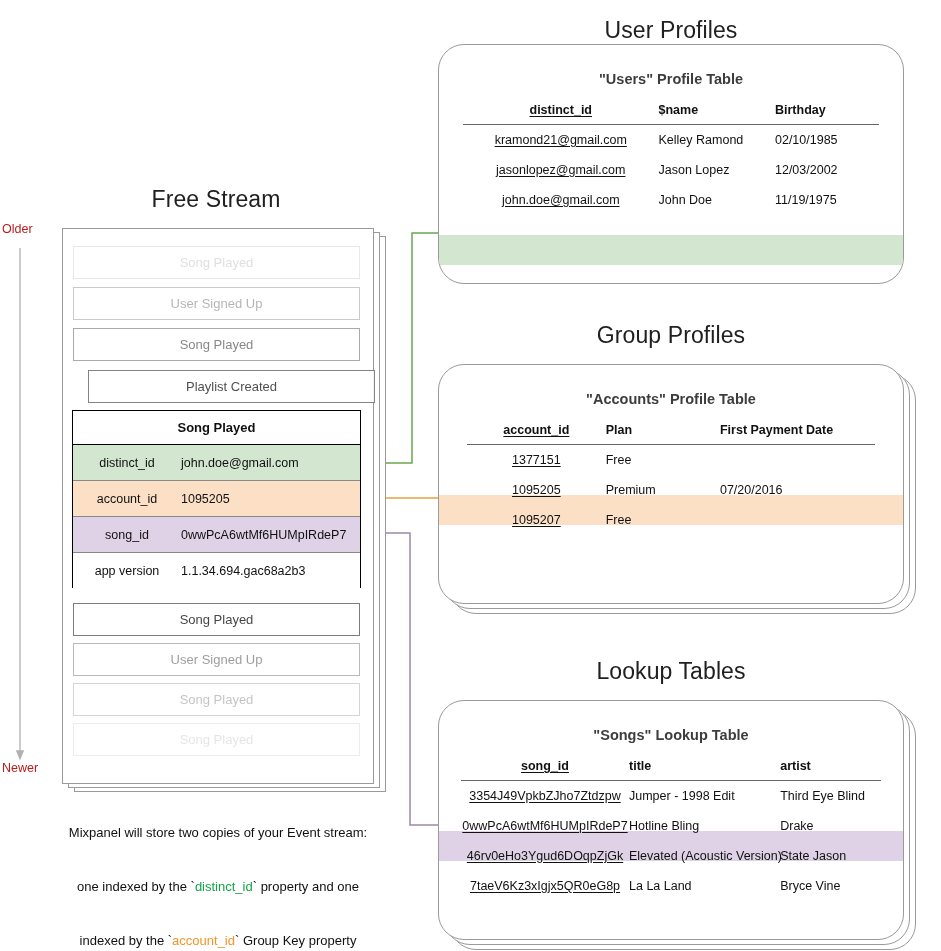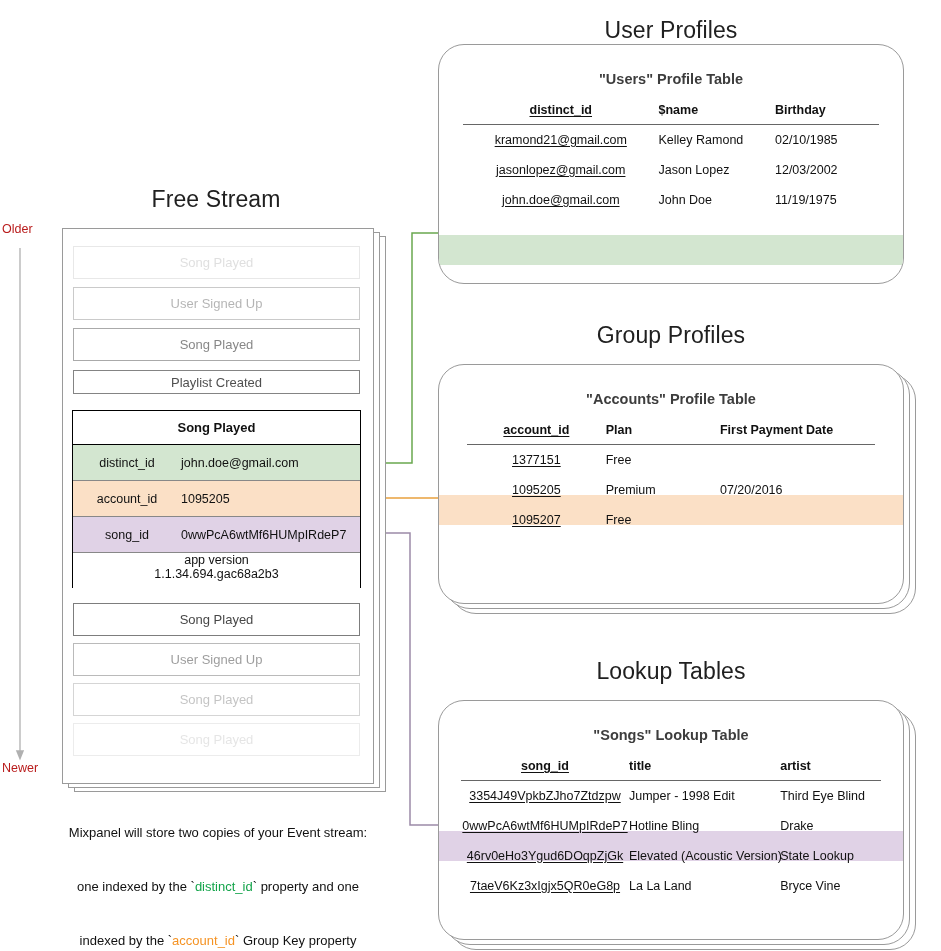"Playlist Created" div.ev { height: 24px -> 33px; left: 73px -> 88px }
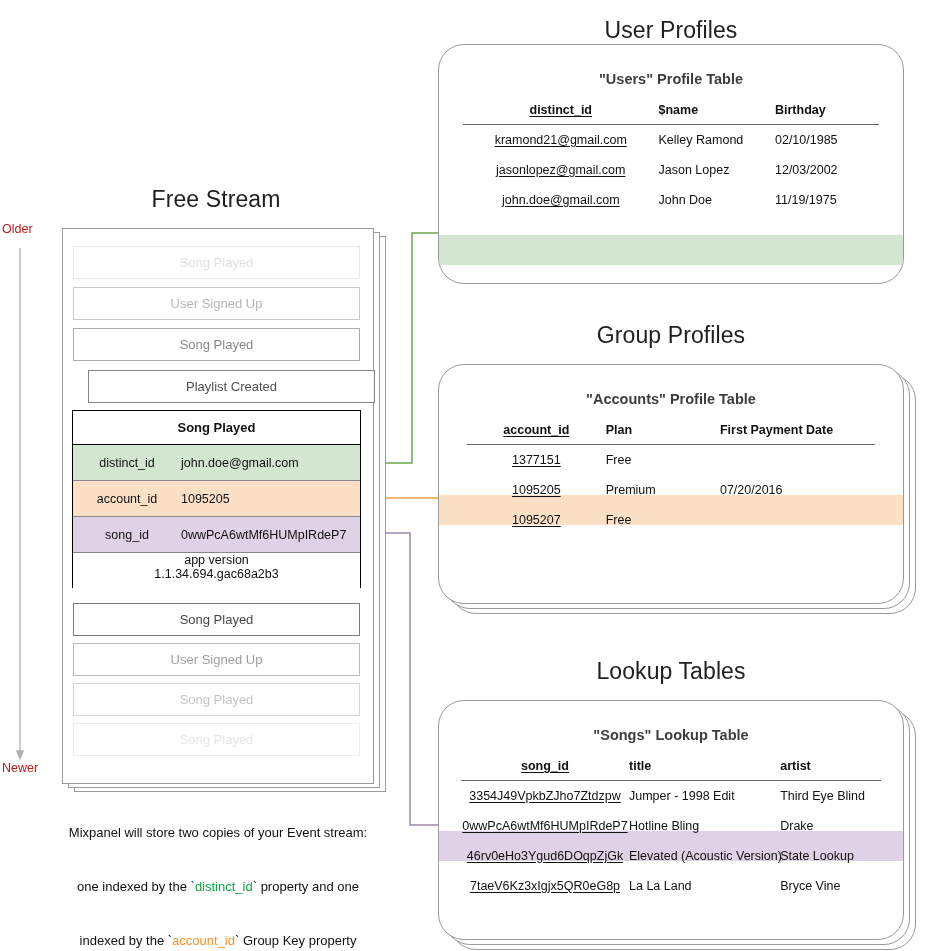"app version" .p-plain { flex-direction: column -> none }
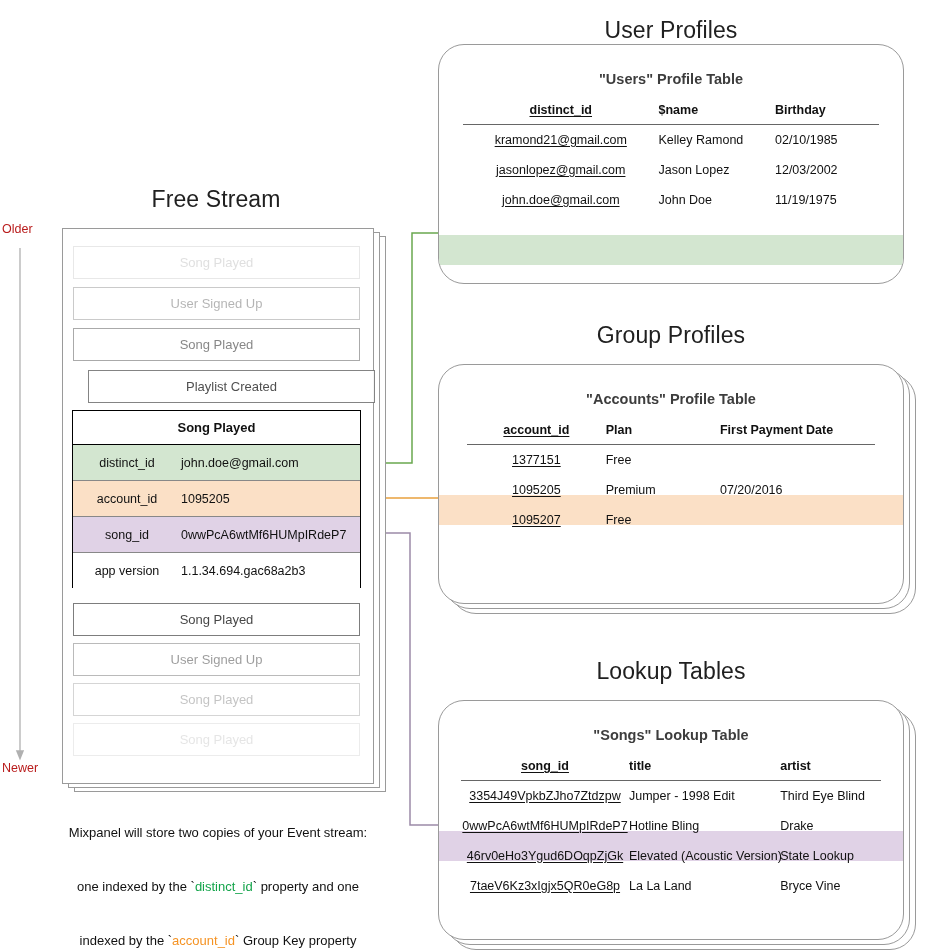"State Lookup" td { text: Lookup -> Jason }
